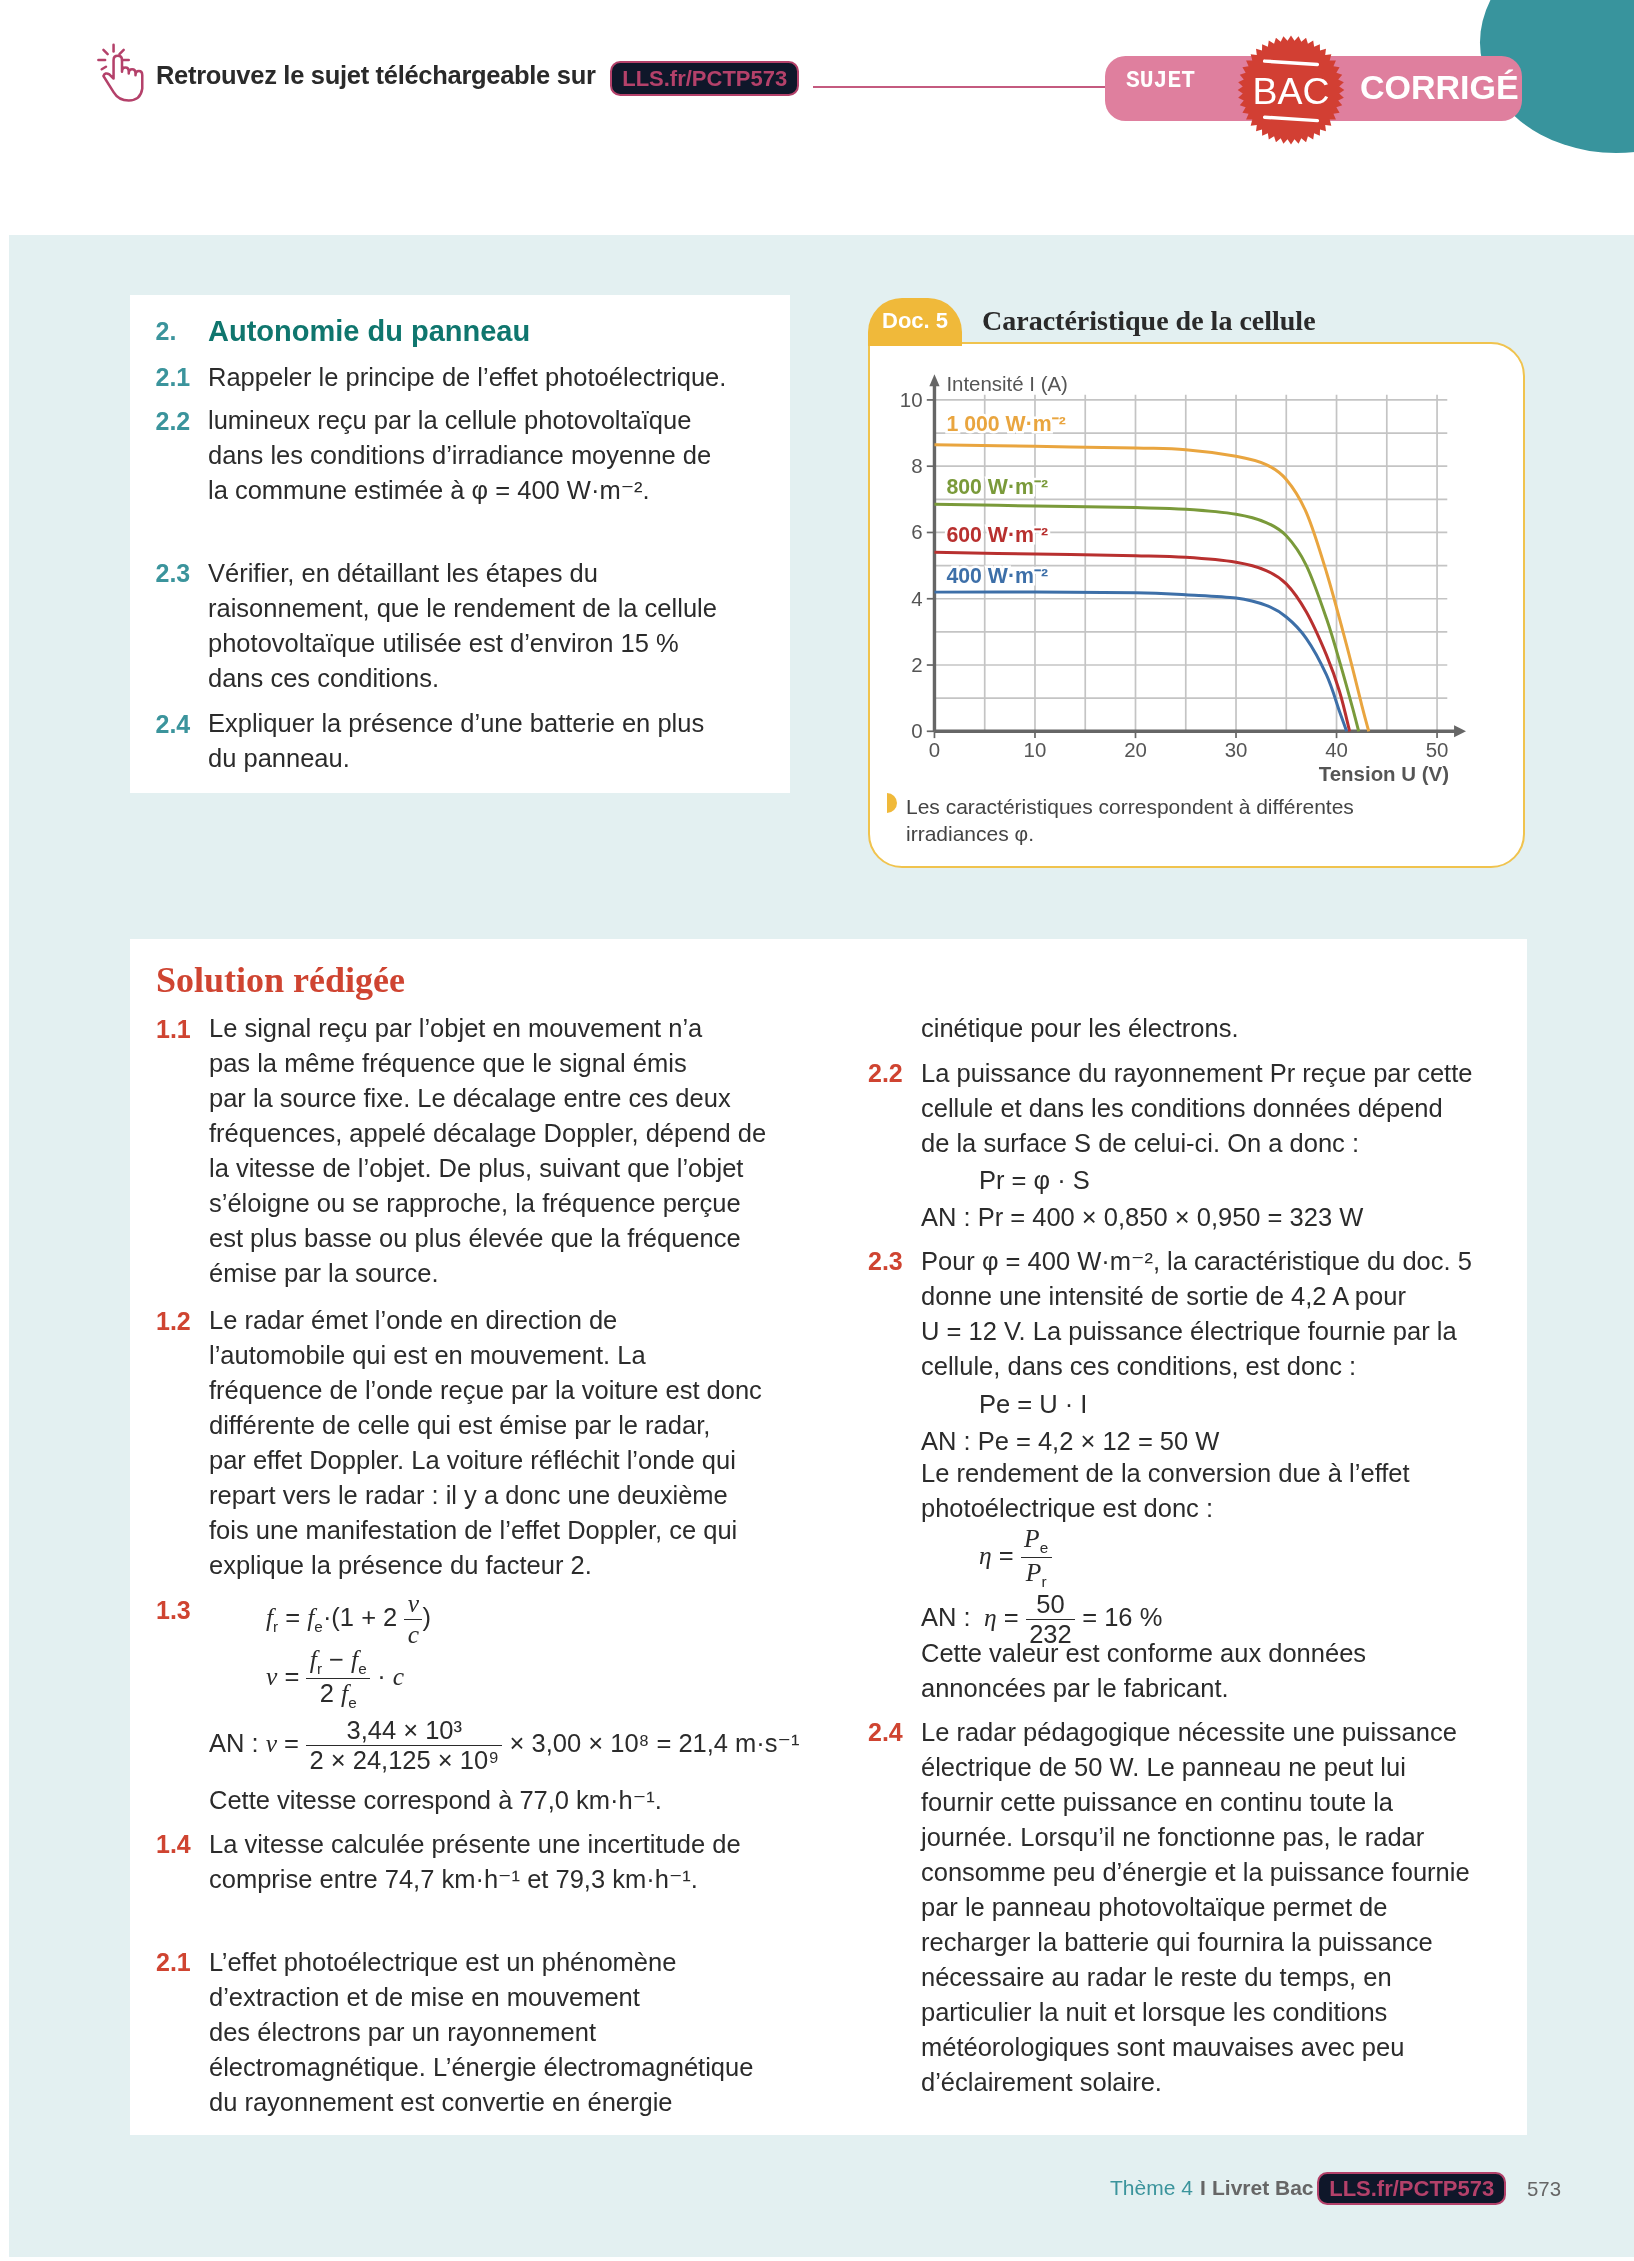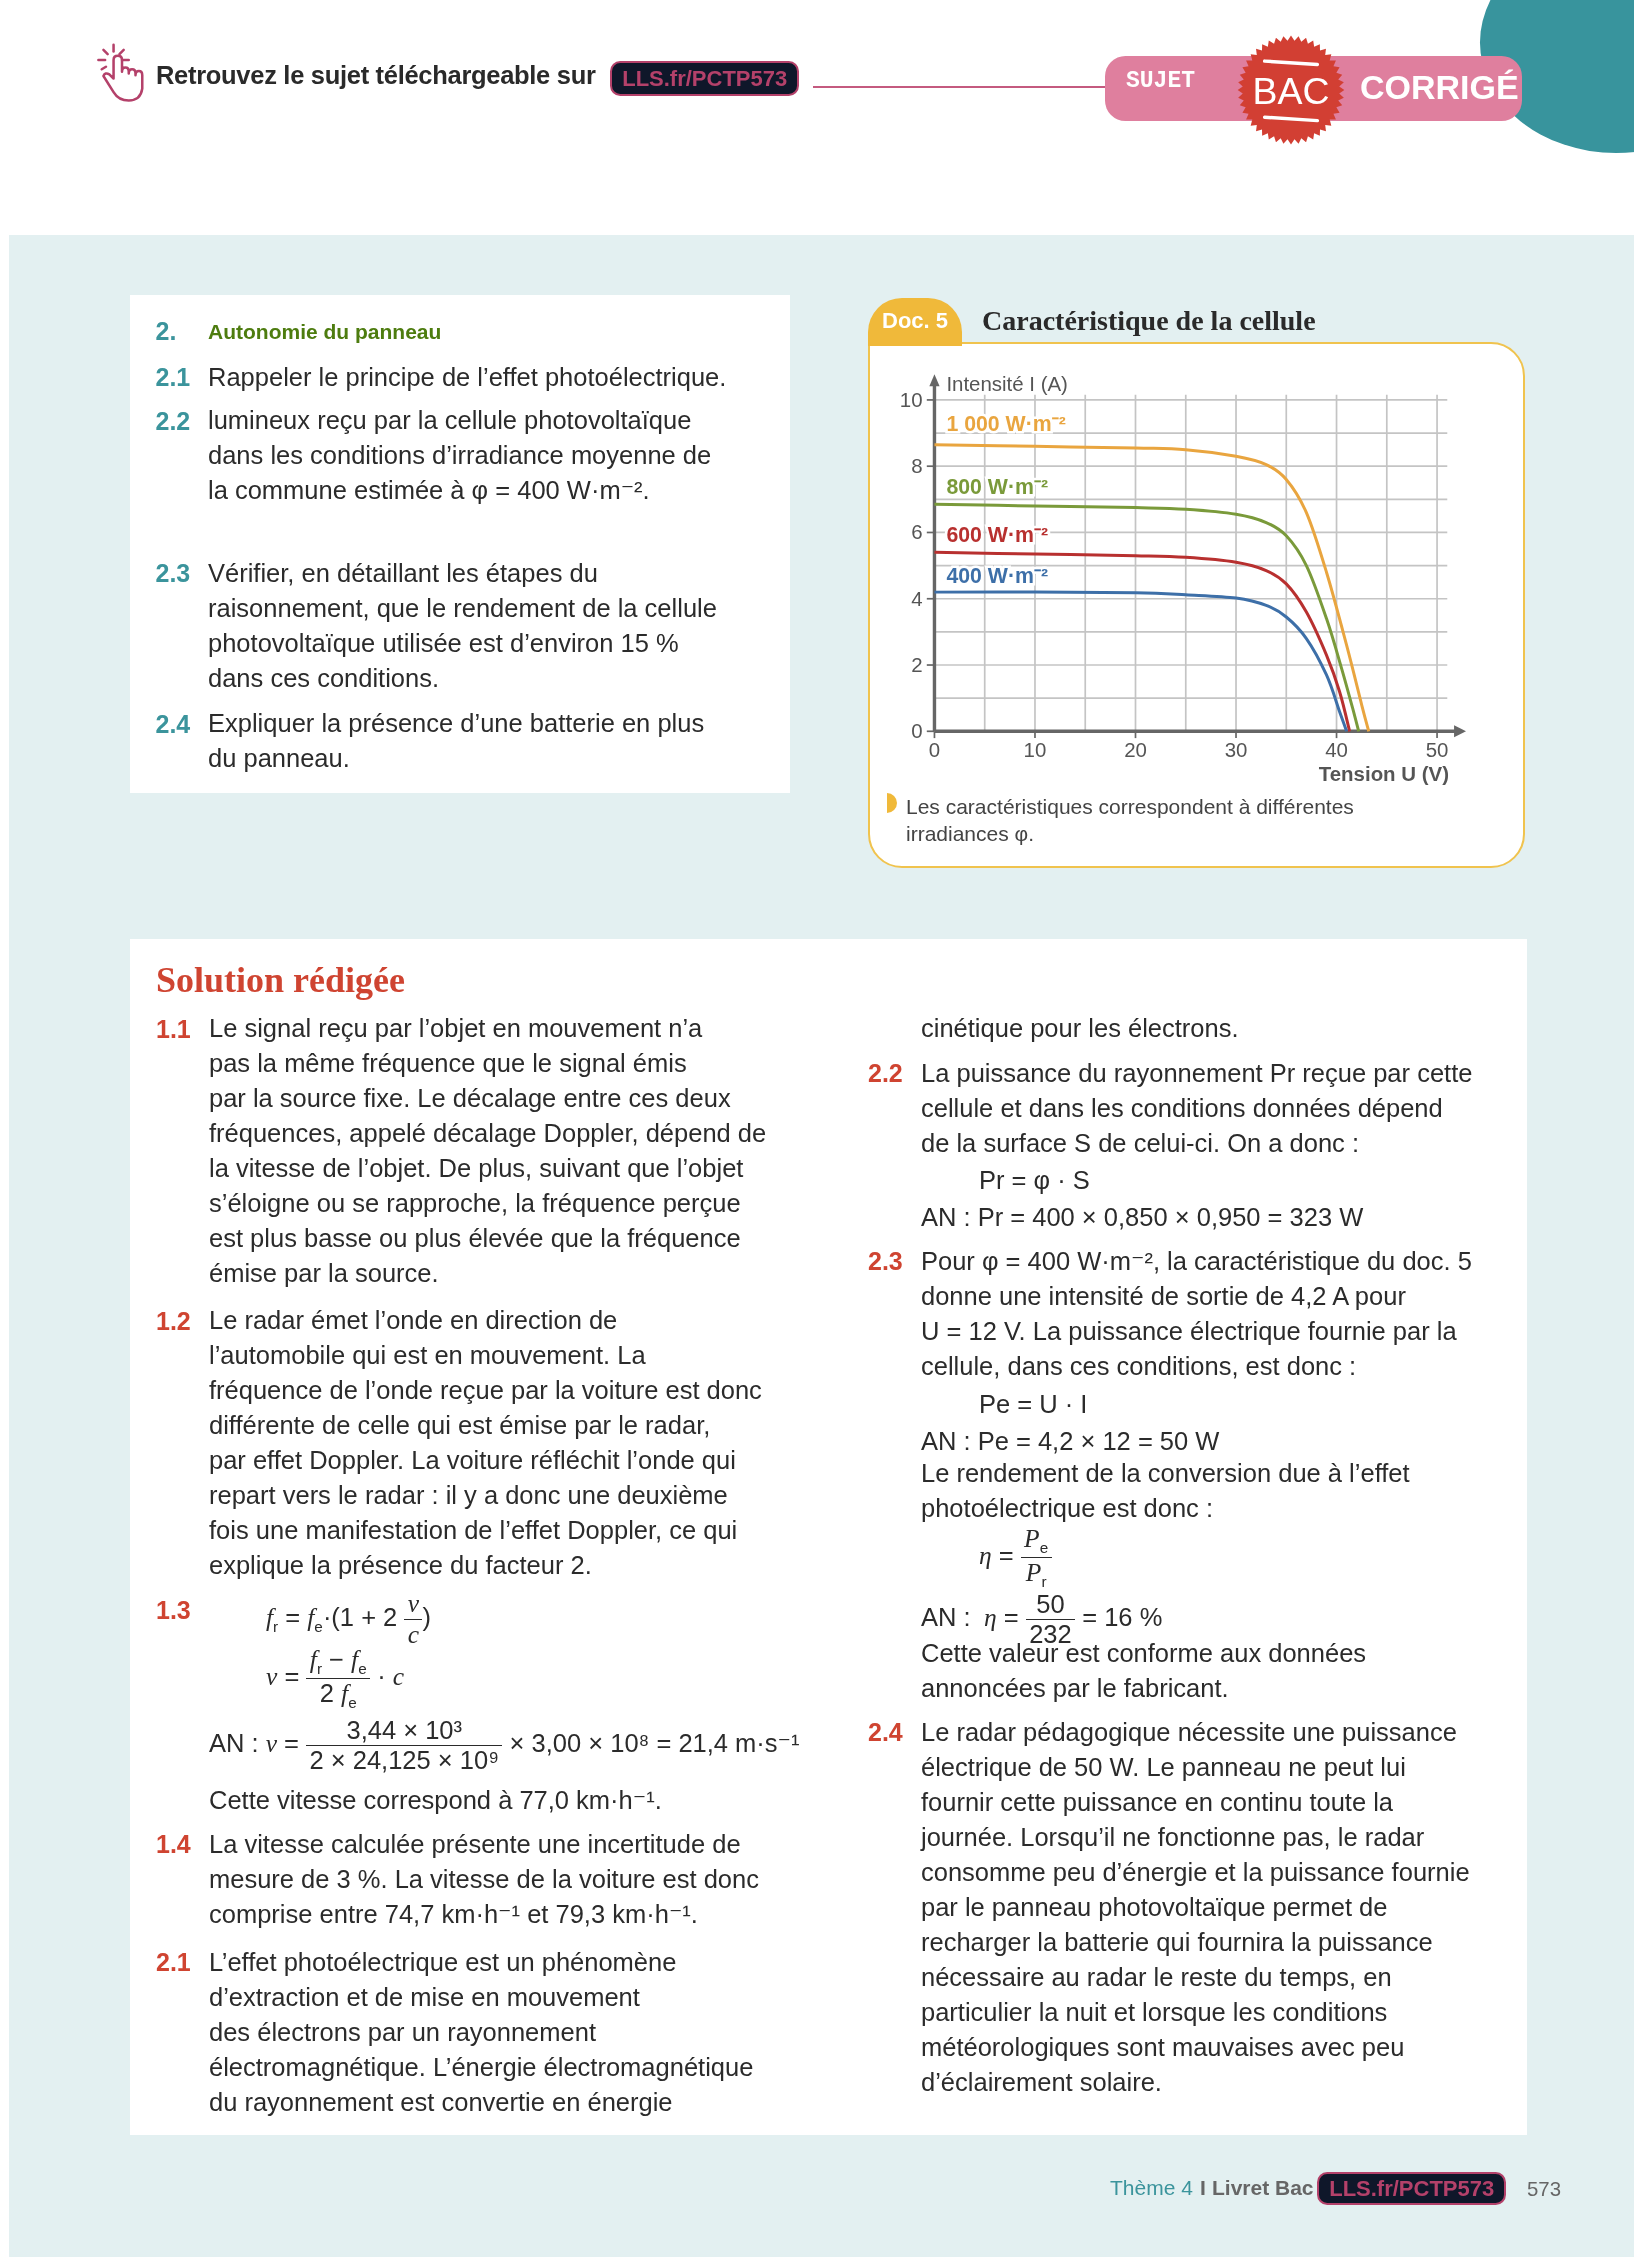"Autonomie du panneau" #q-title { color: #4d7c0f -> #0f766e; font-size: 21px -> 29px }
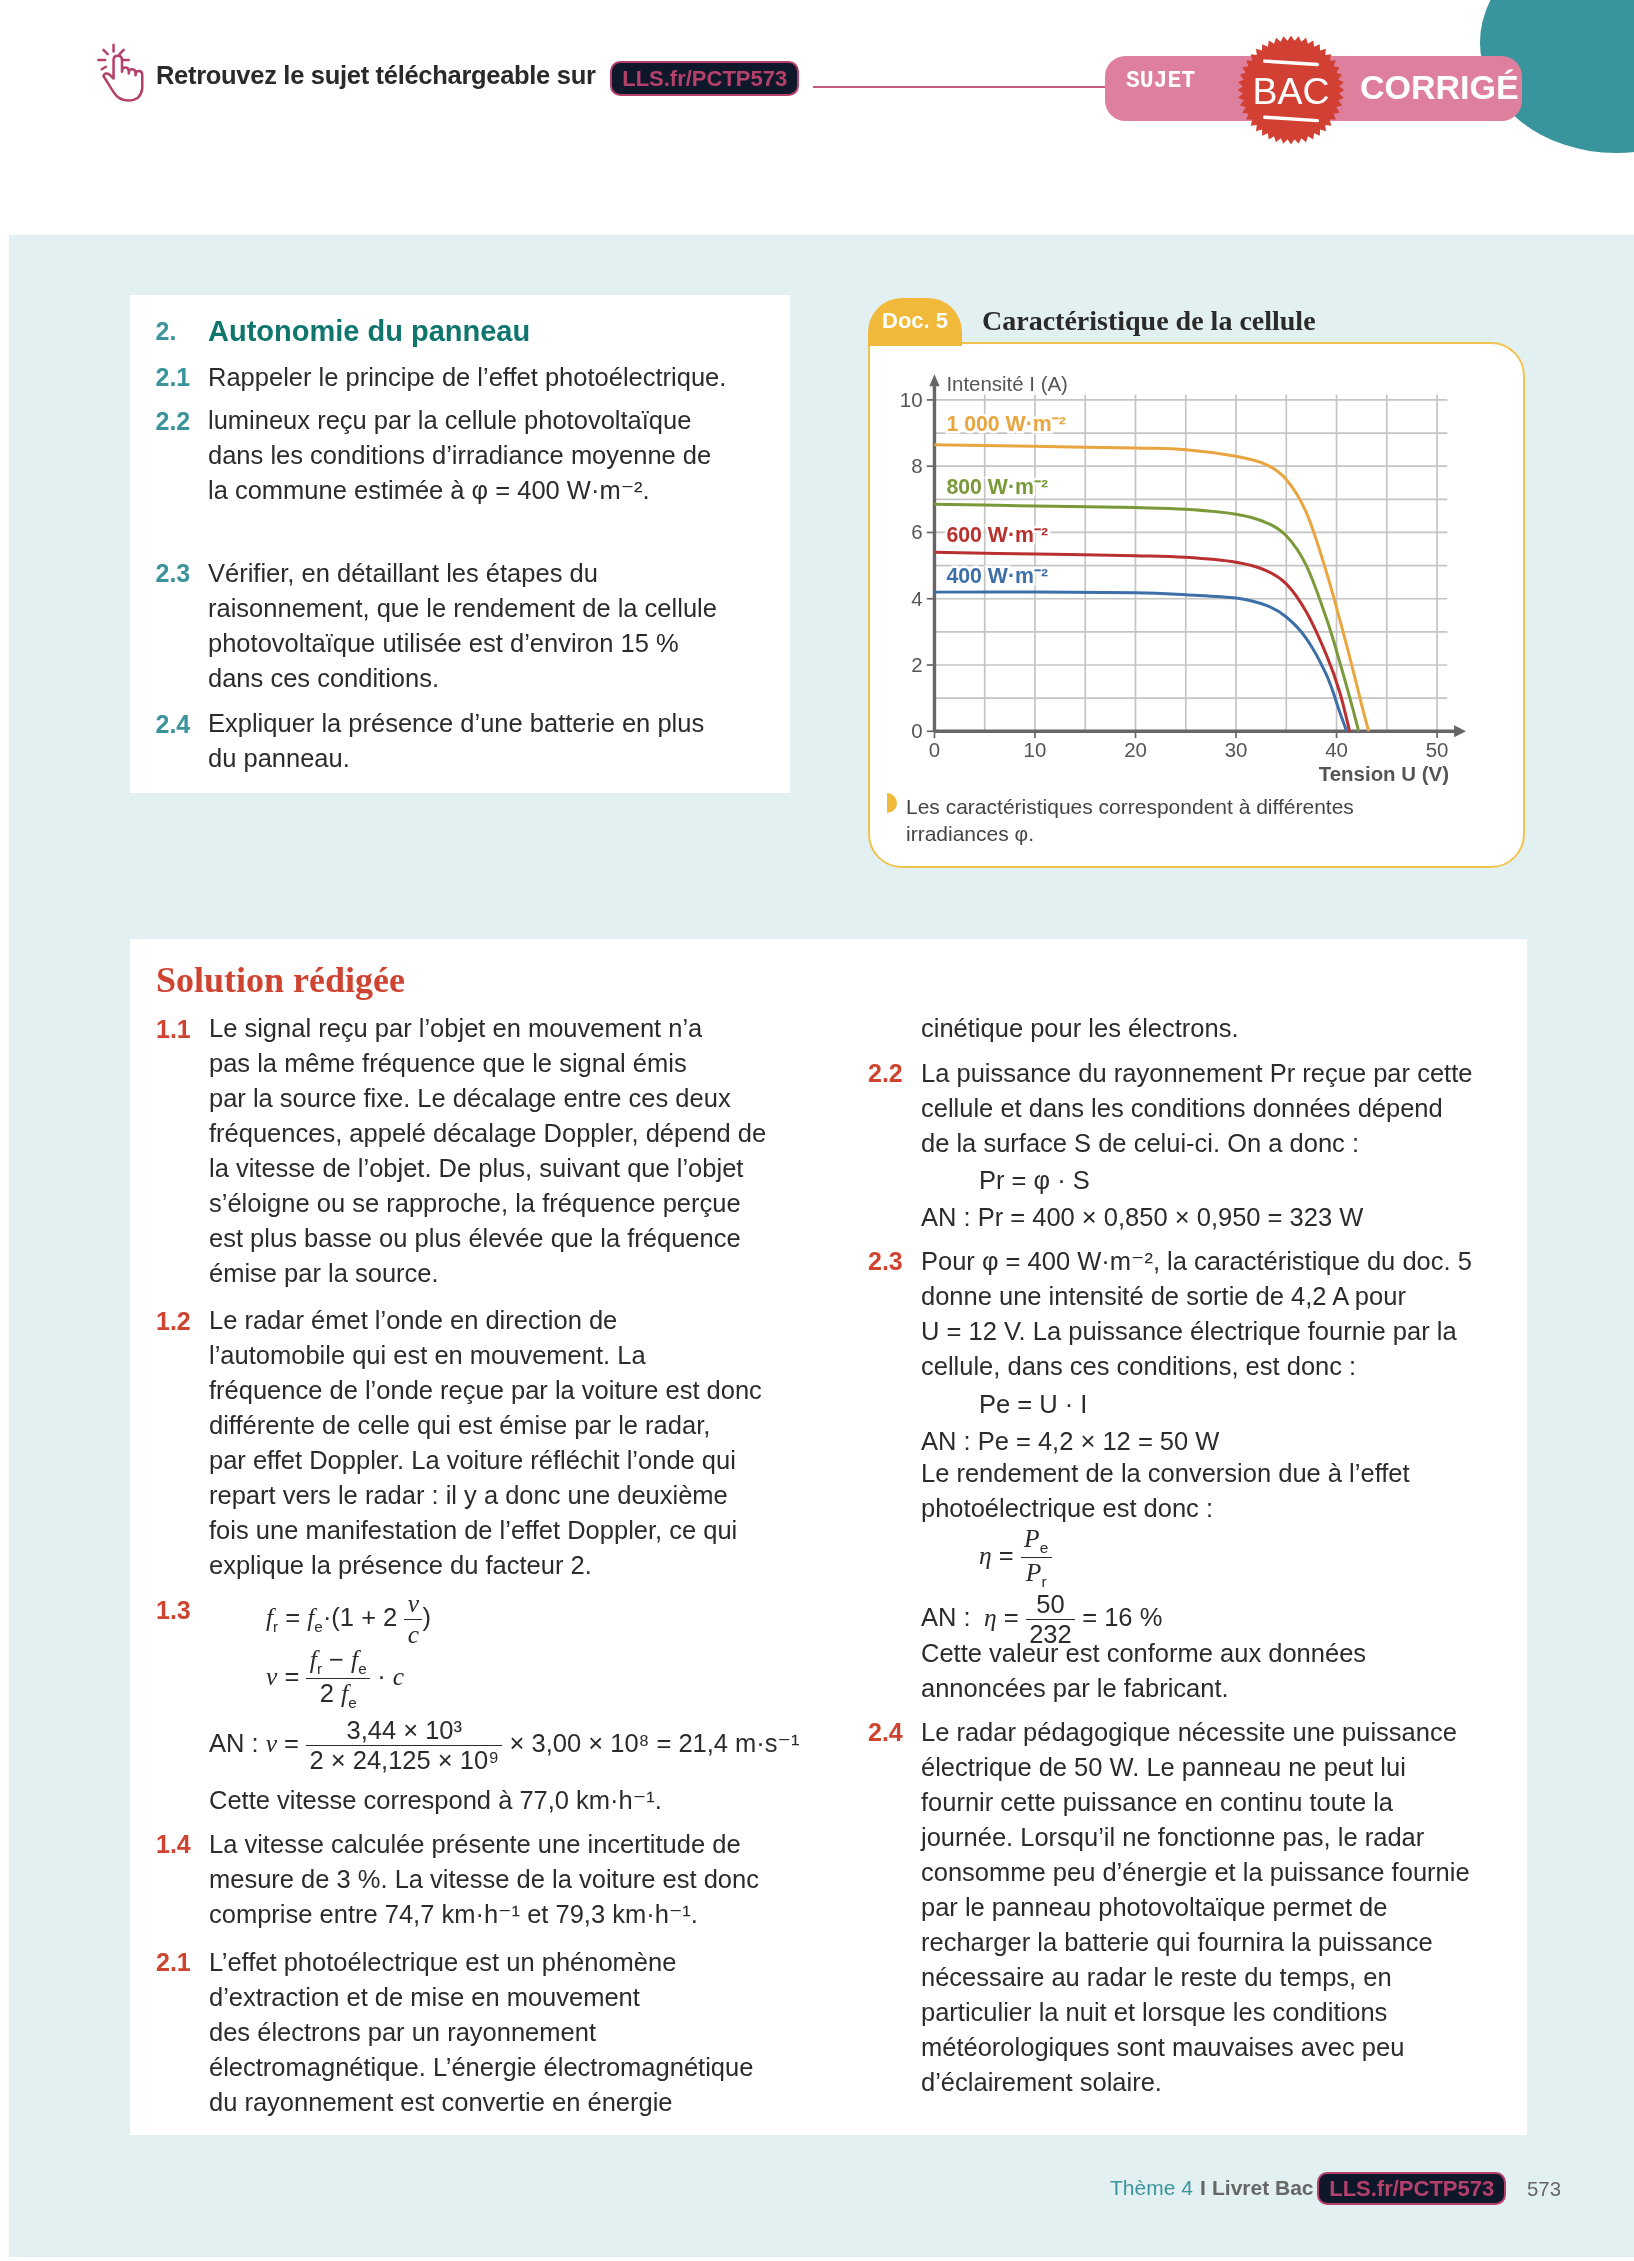"mesure de 3 %. La" div { html: <div>mesure de 3 %. La vitesse de la voiture est donc</div> -> none }
